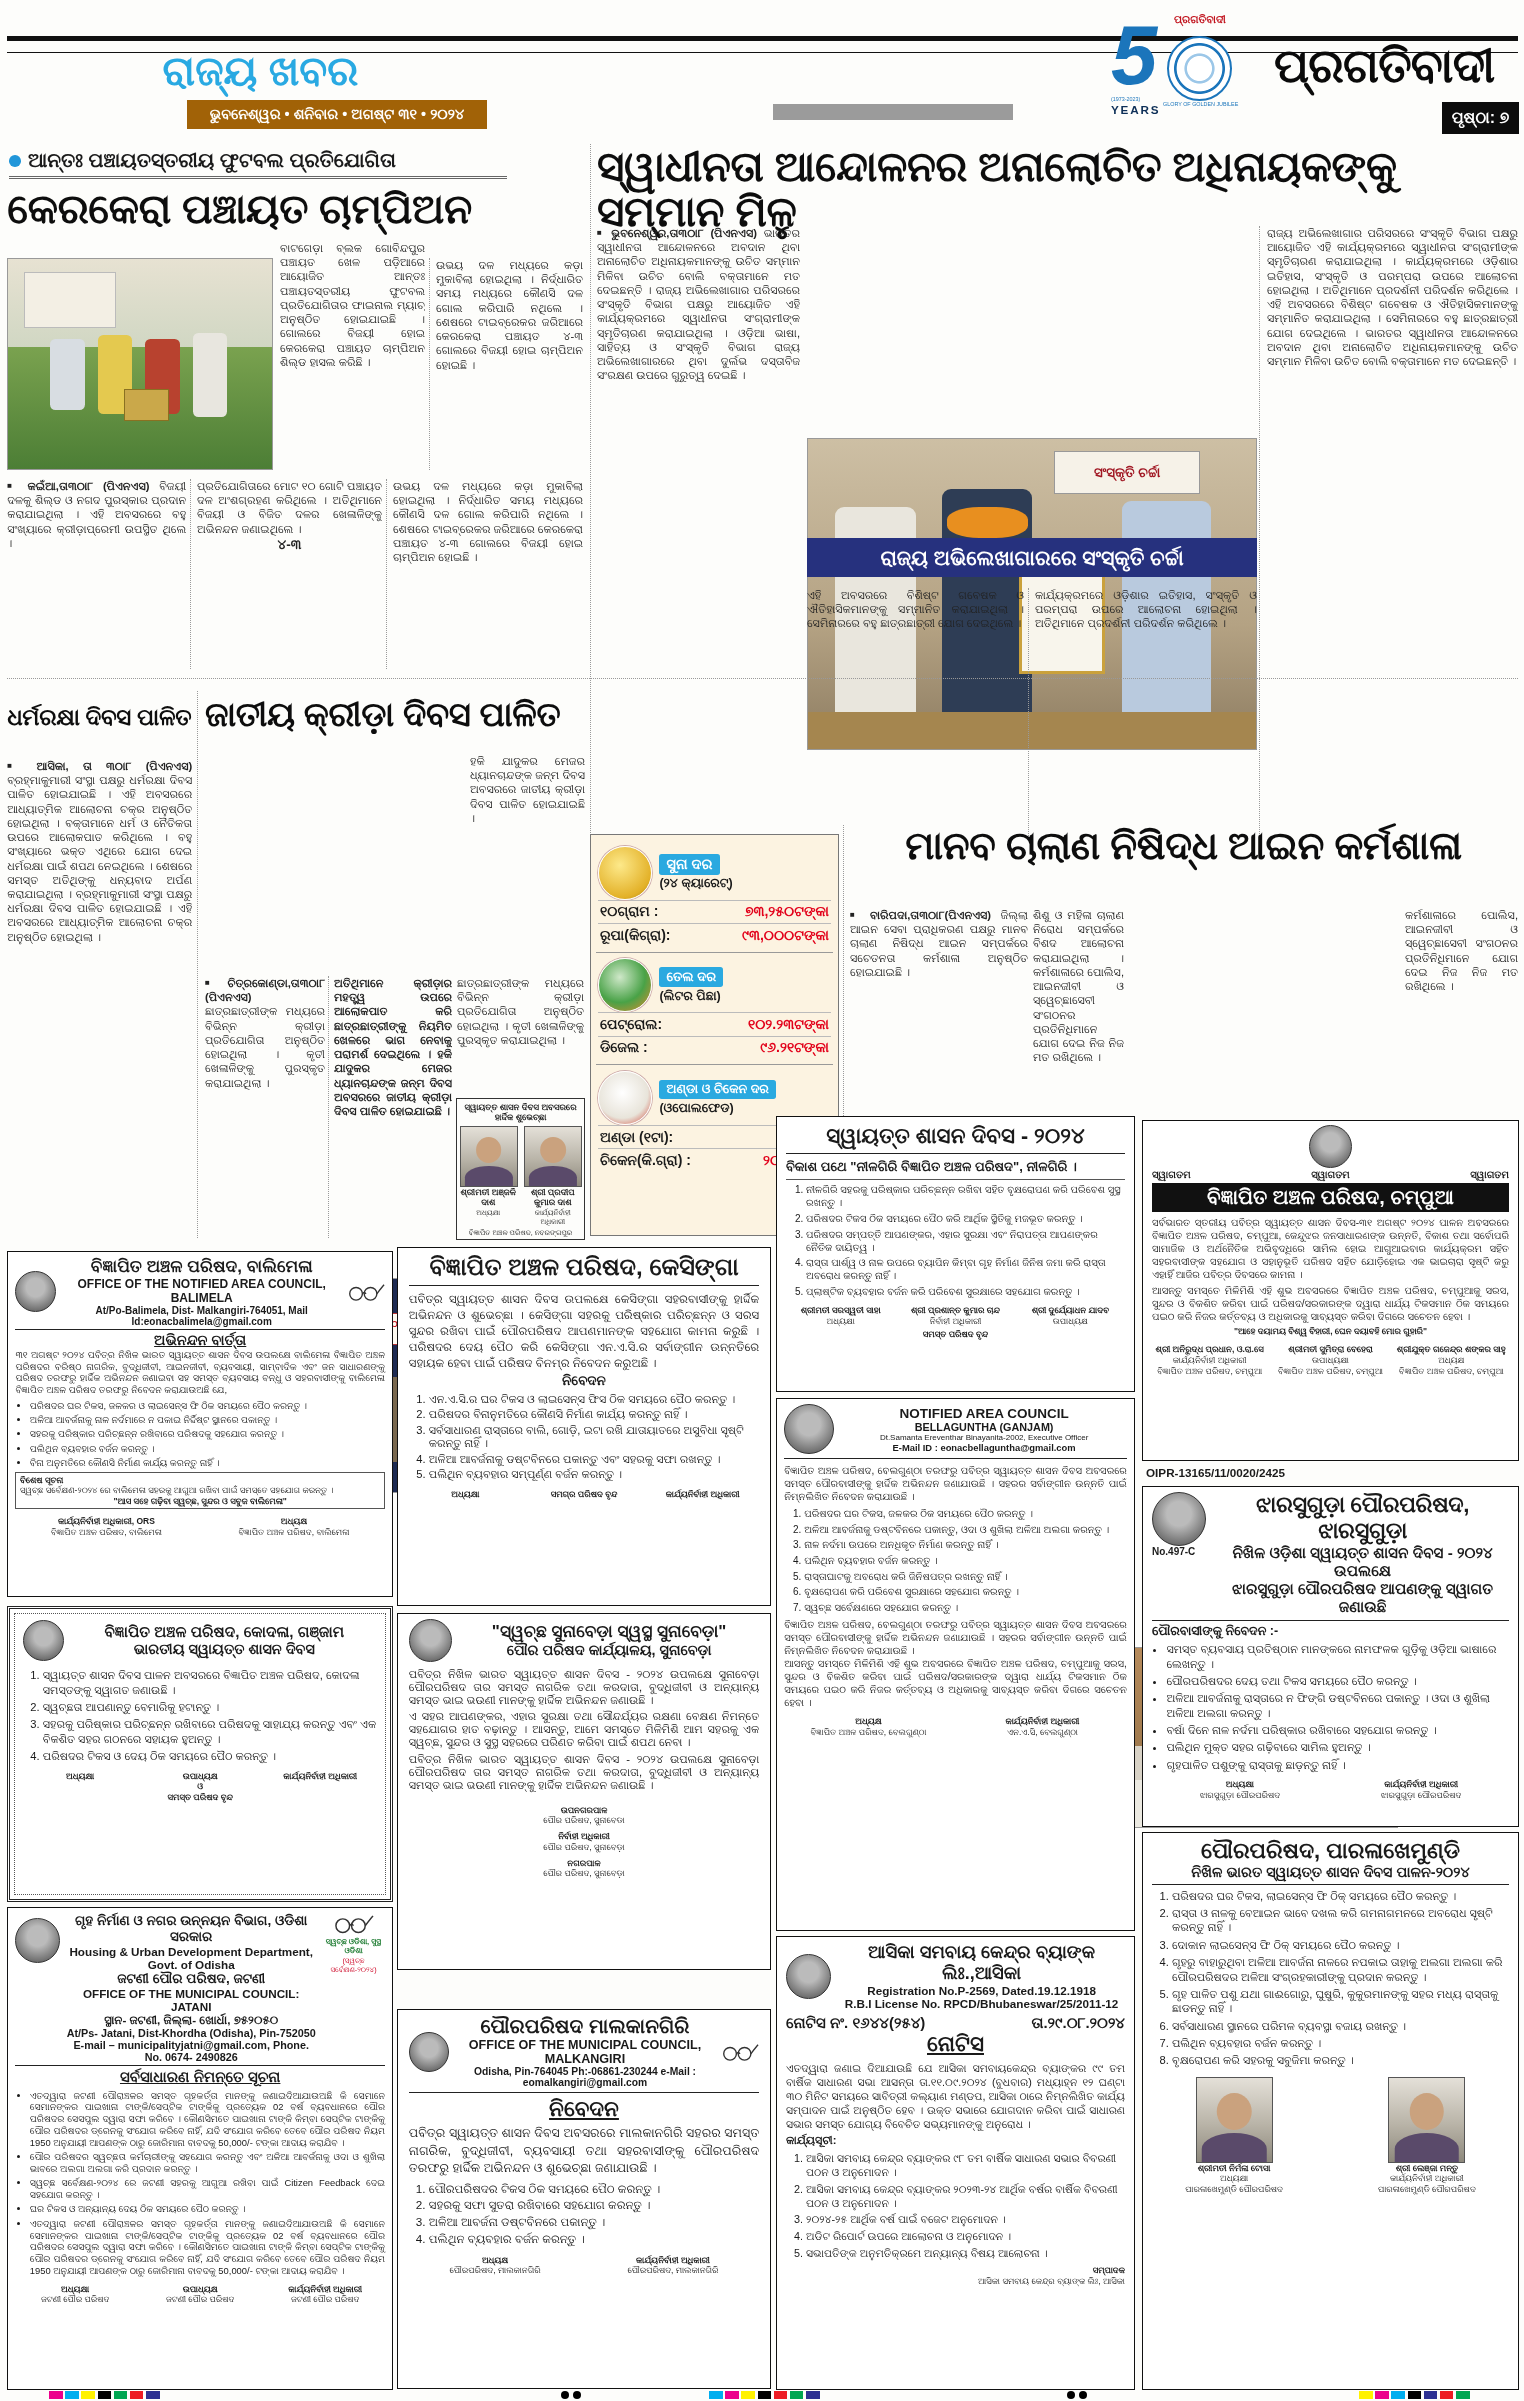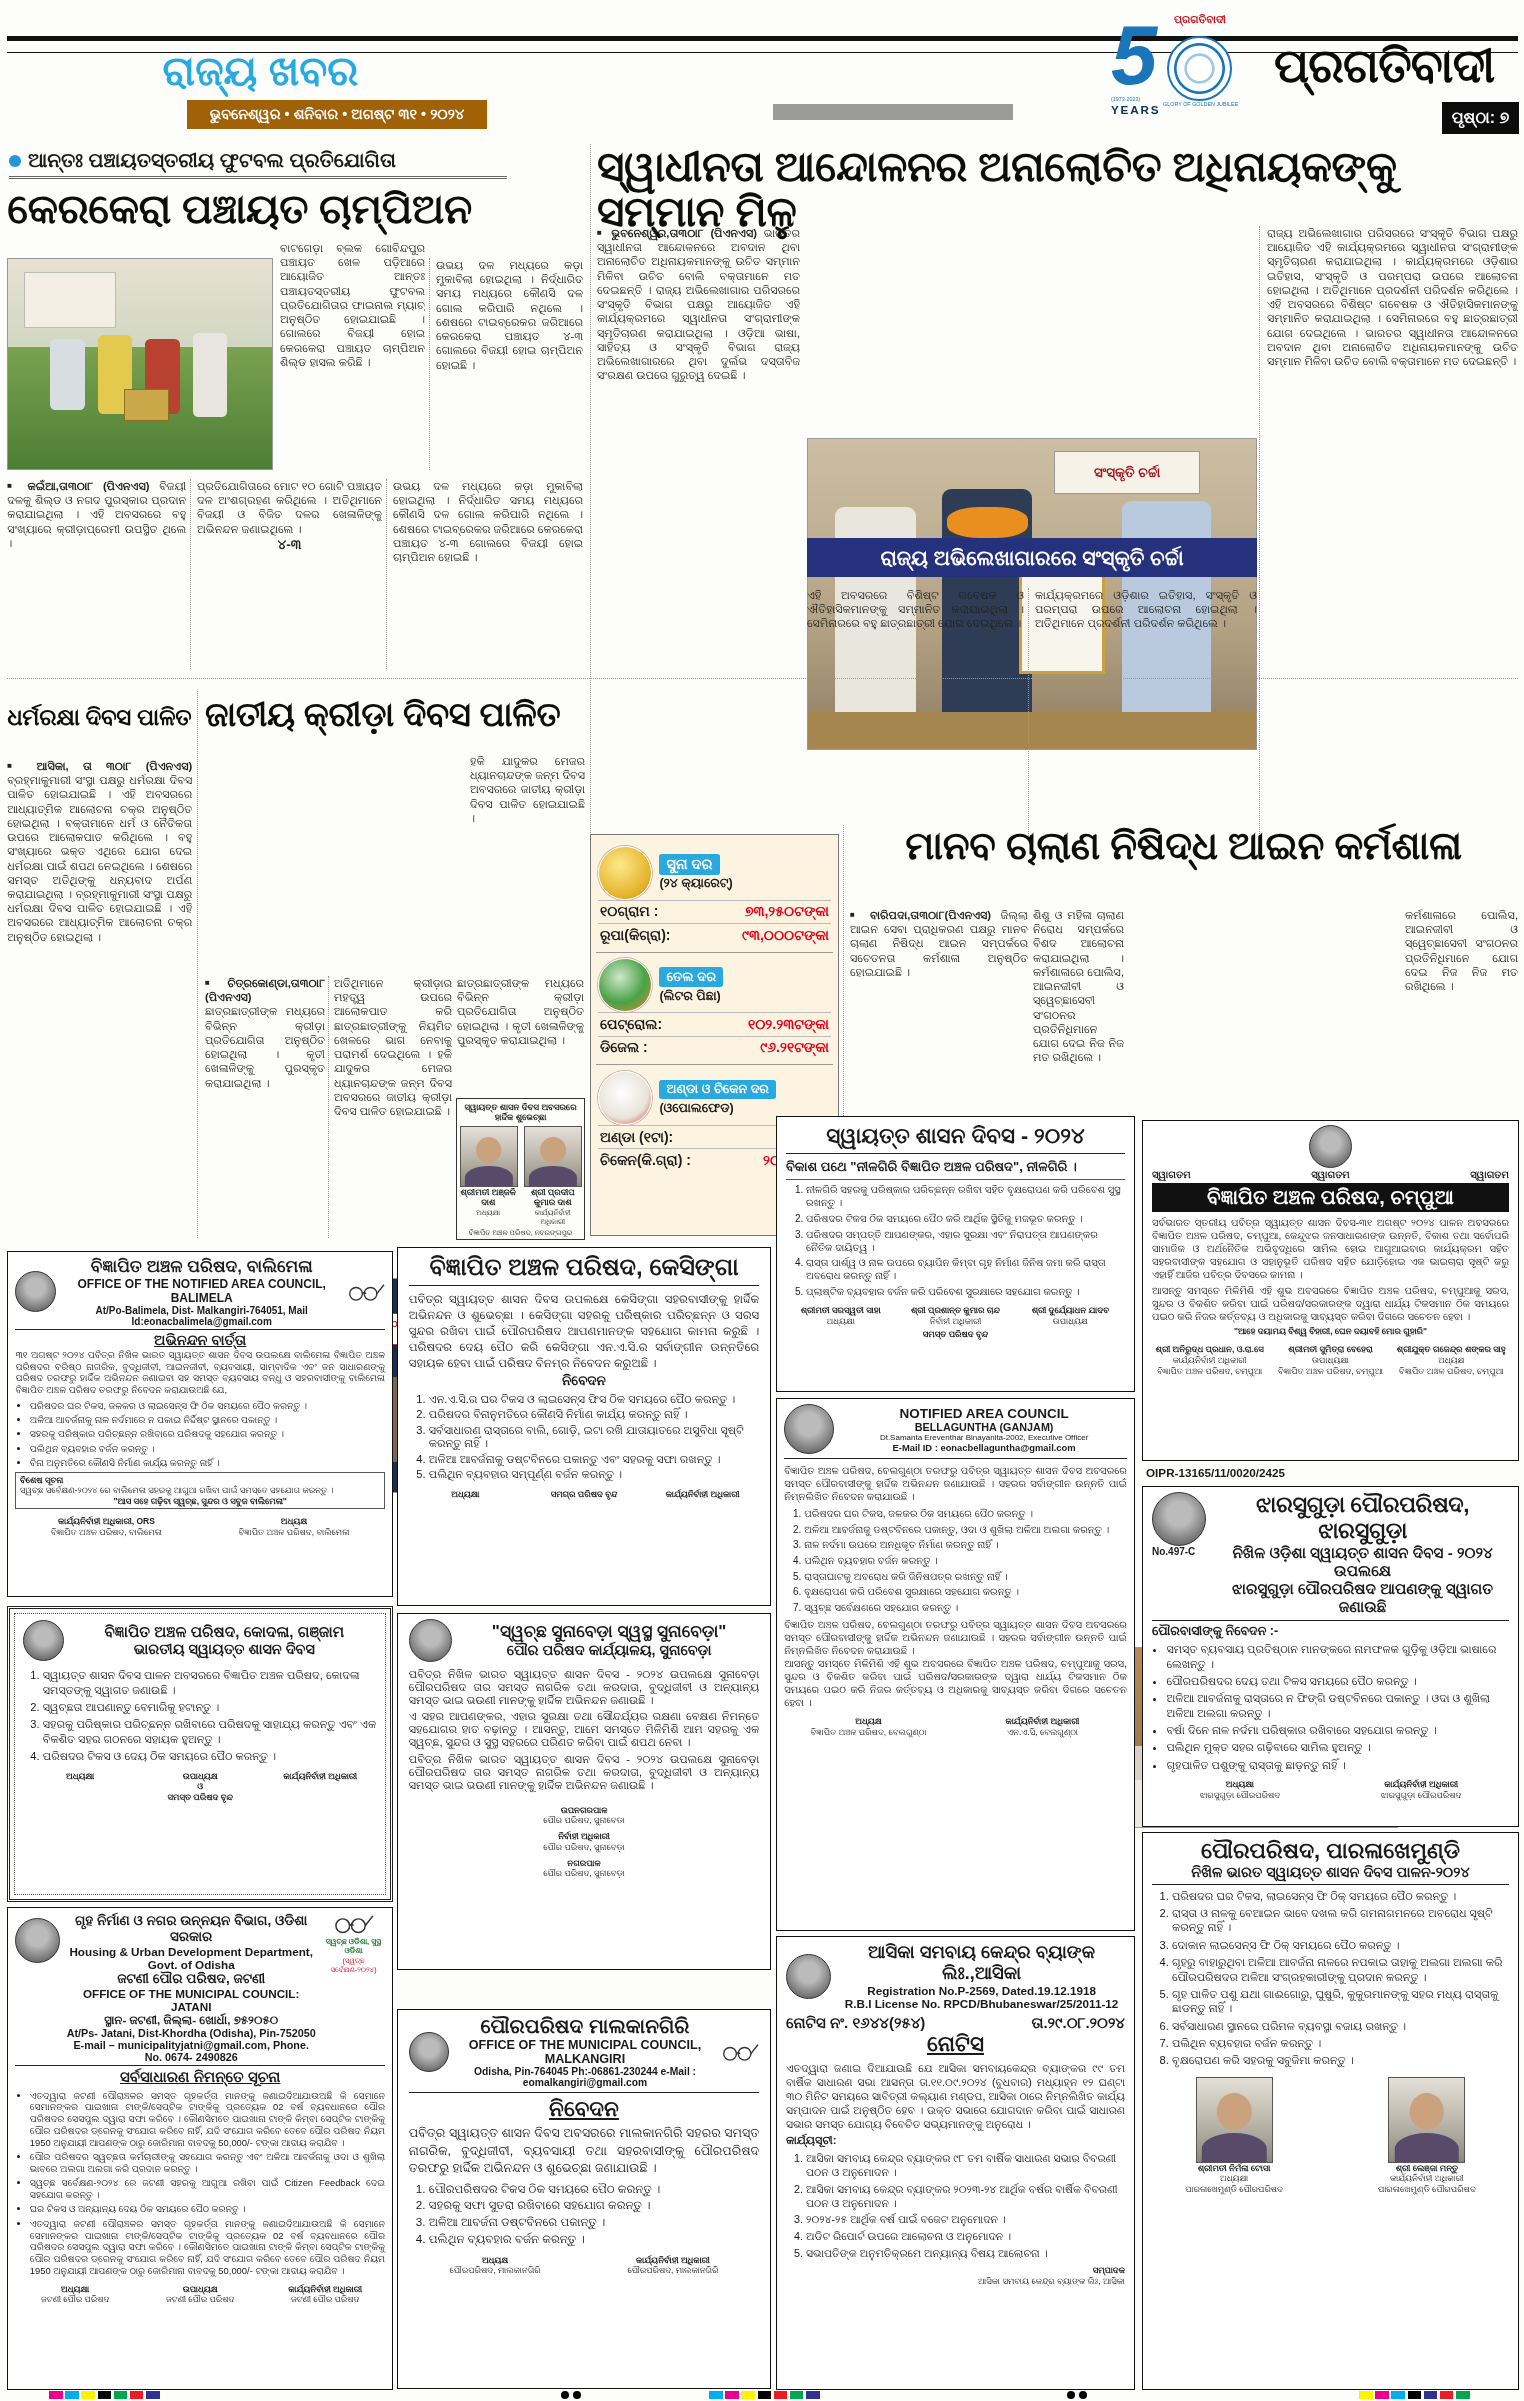"ଅତିଥିମାନେ କ୍ରୀଡ଼ାର ମହତ୍ତ୍ୱ ଉପରେ ଆଲୋକପାତ" div.abs { font-weight: none -> bold }
